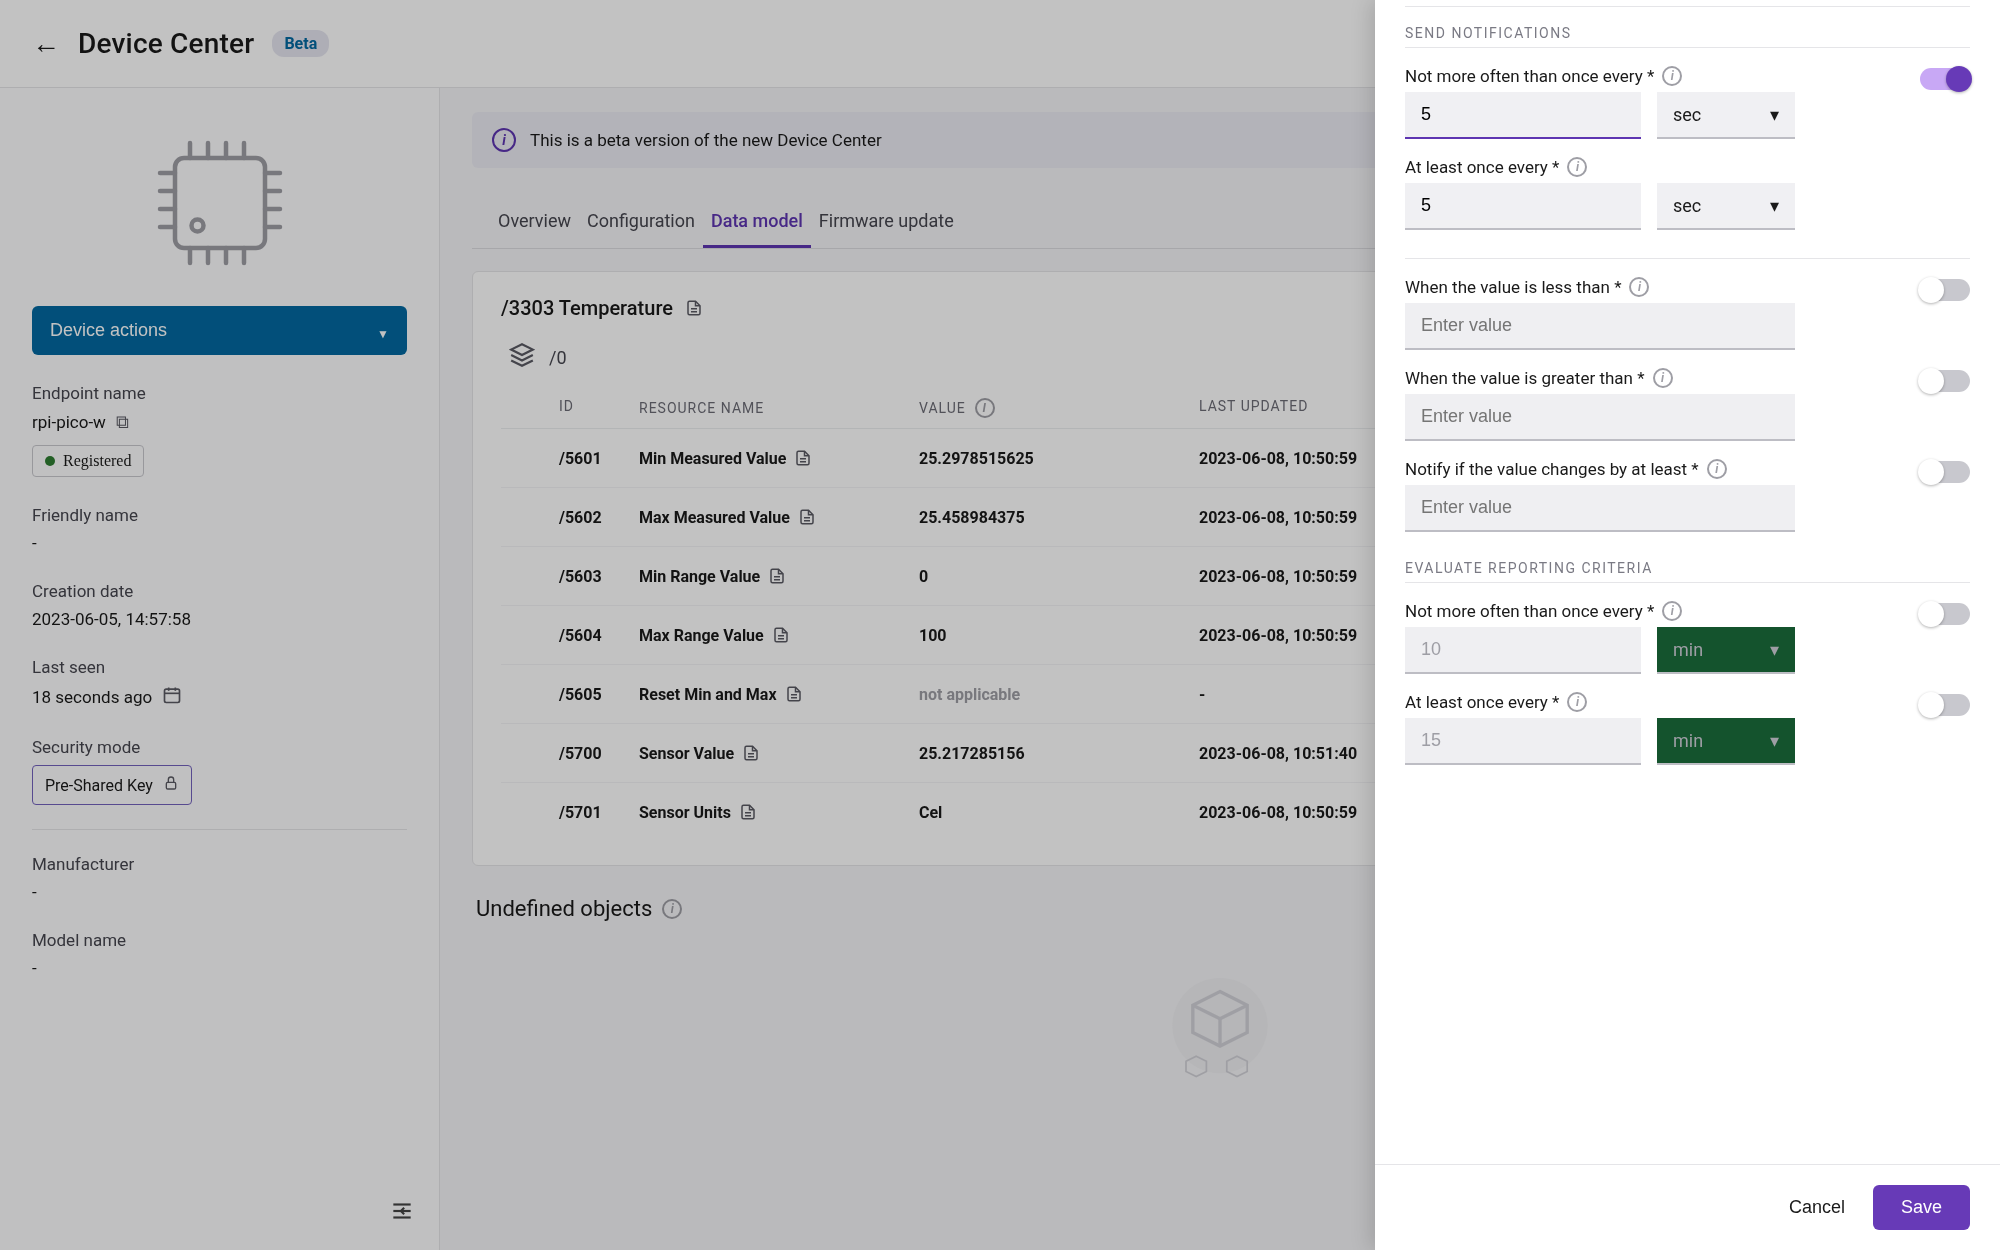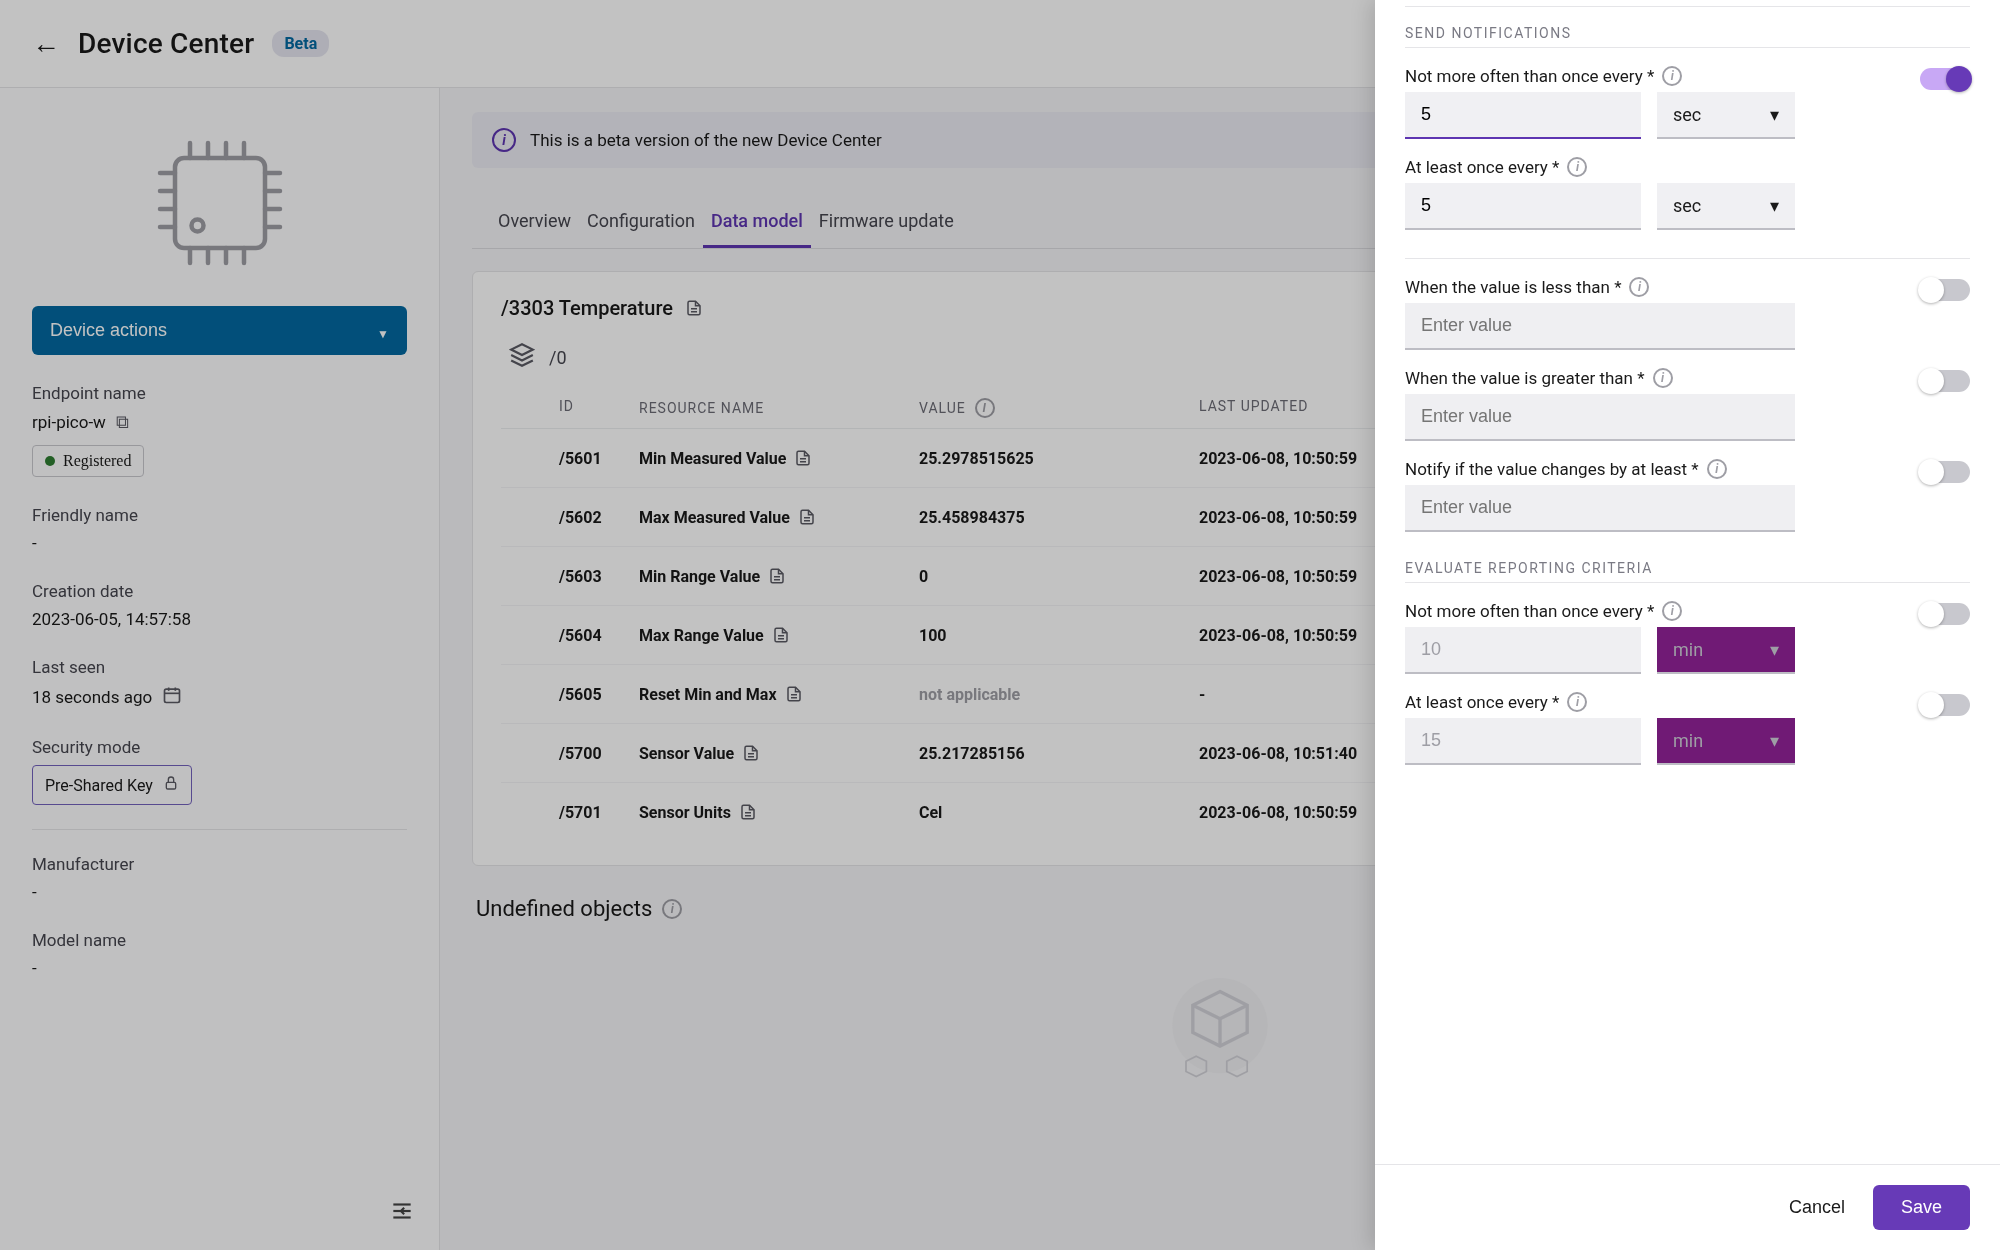"min" .unit-sel.disabled { background: #701a75 -> #14532d }
